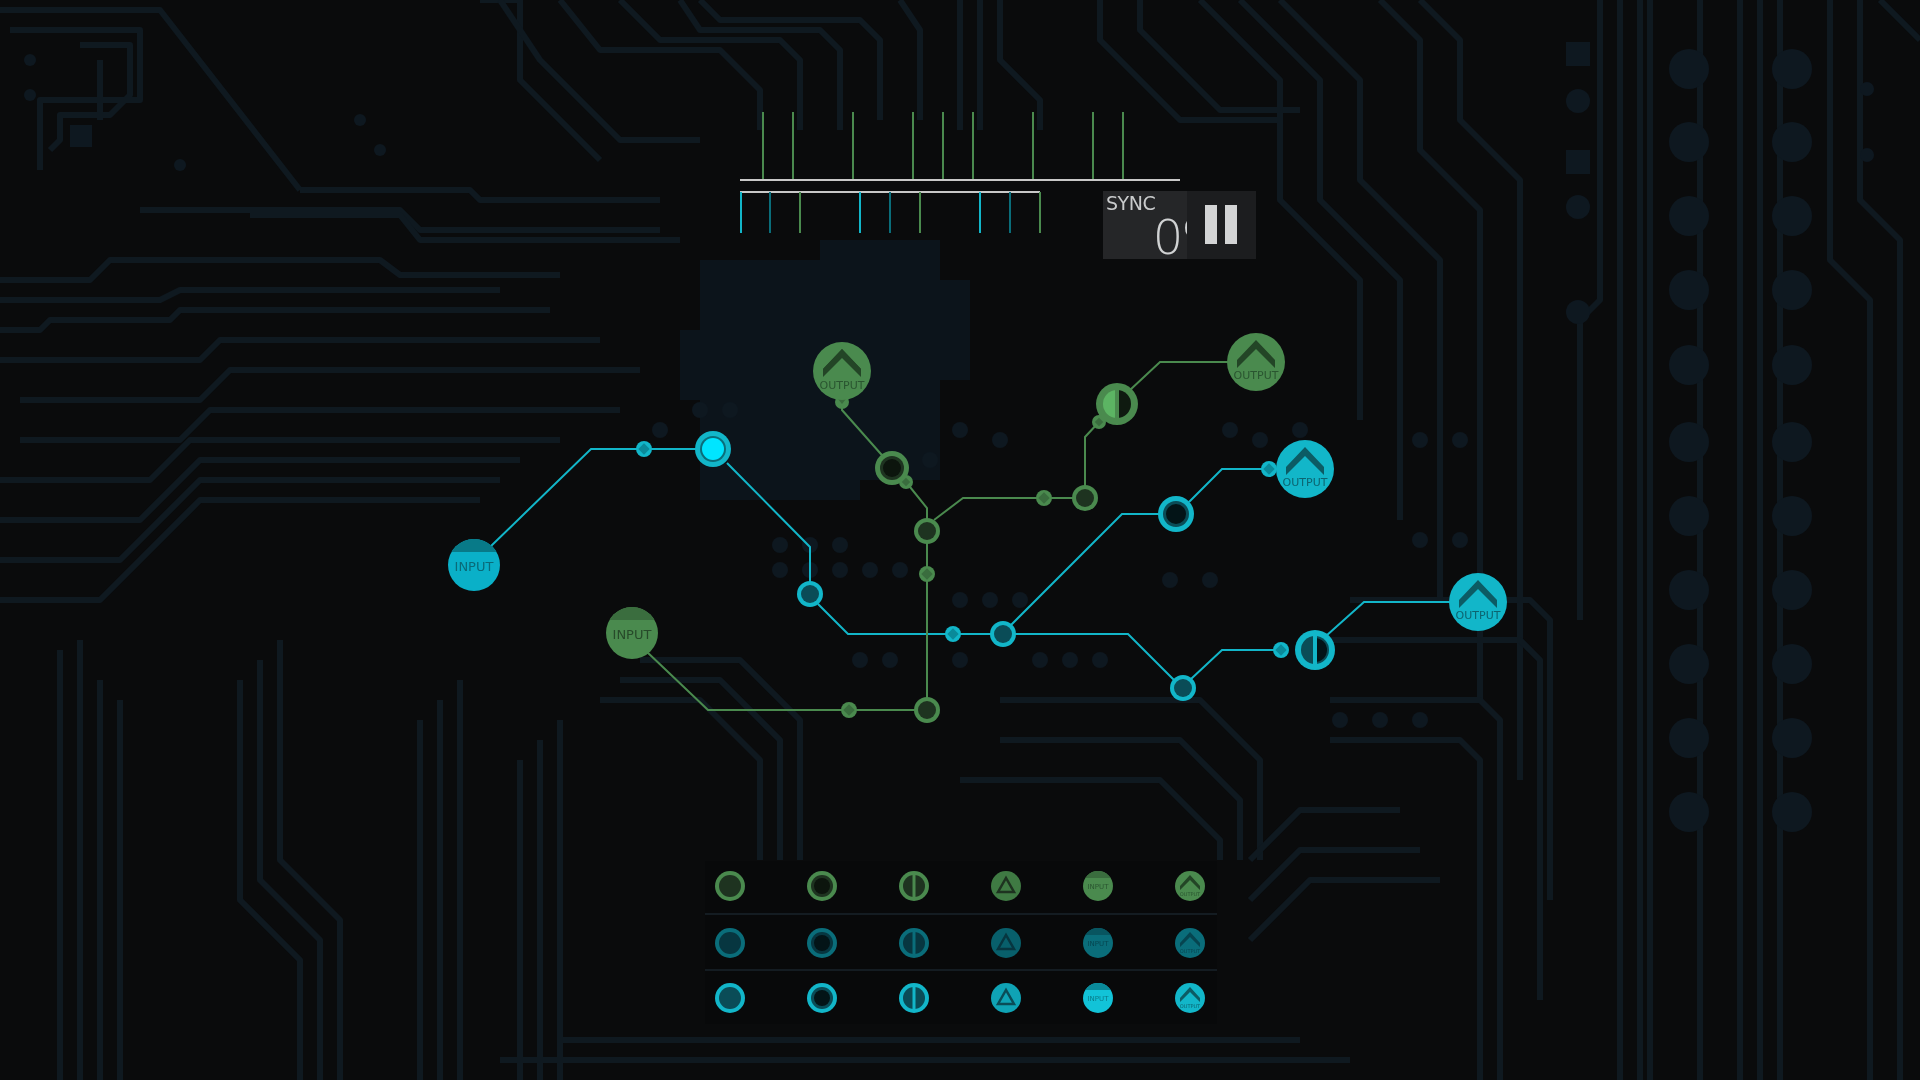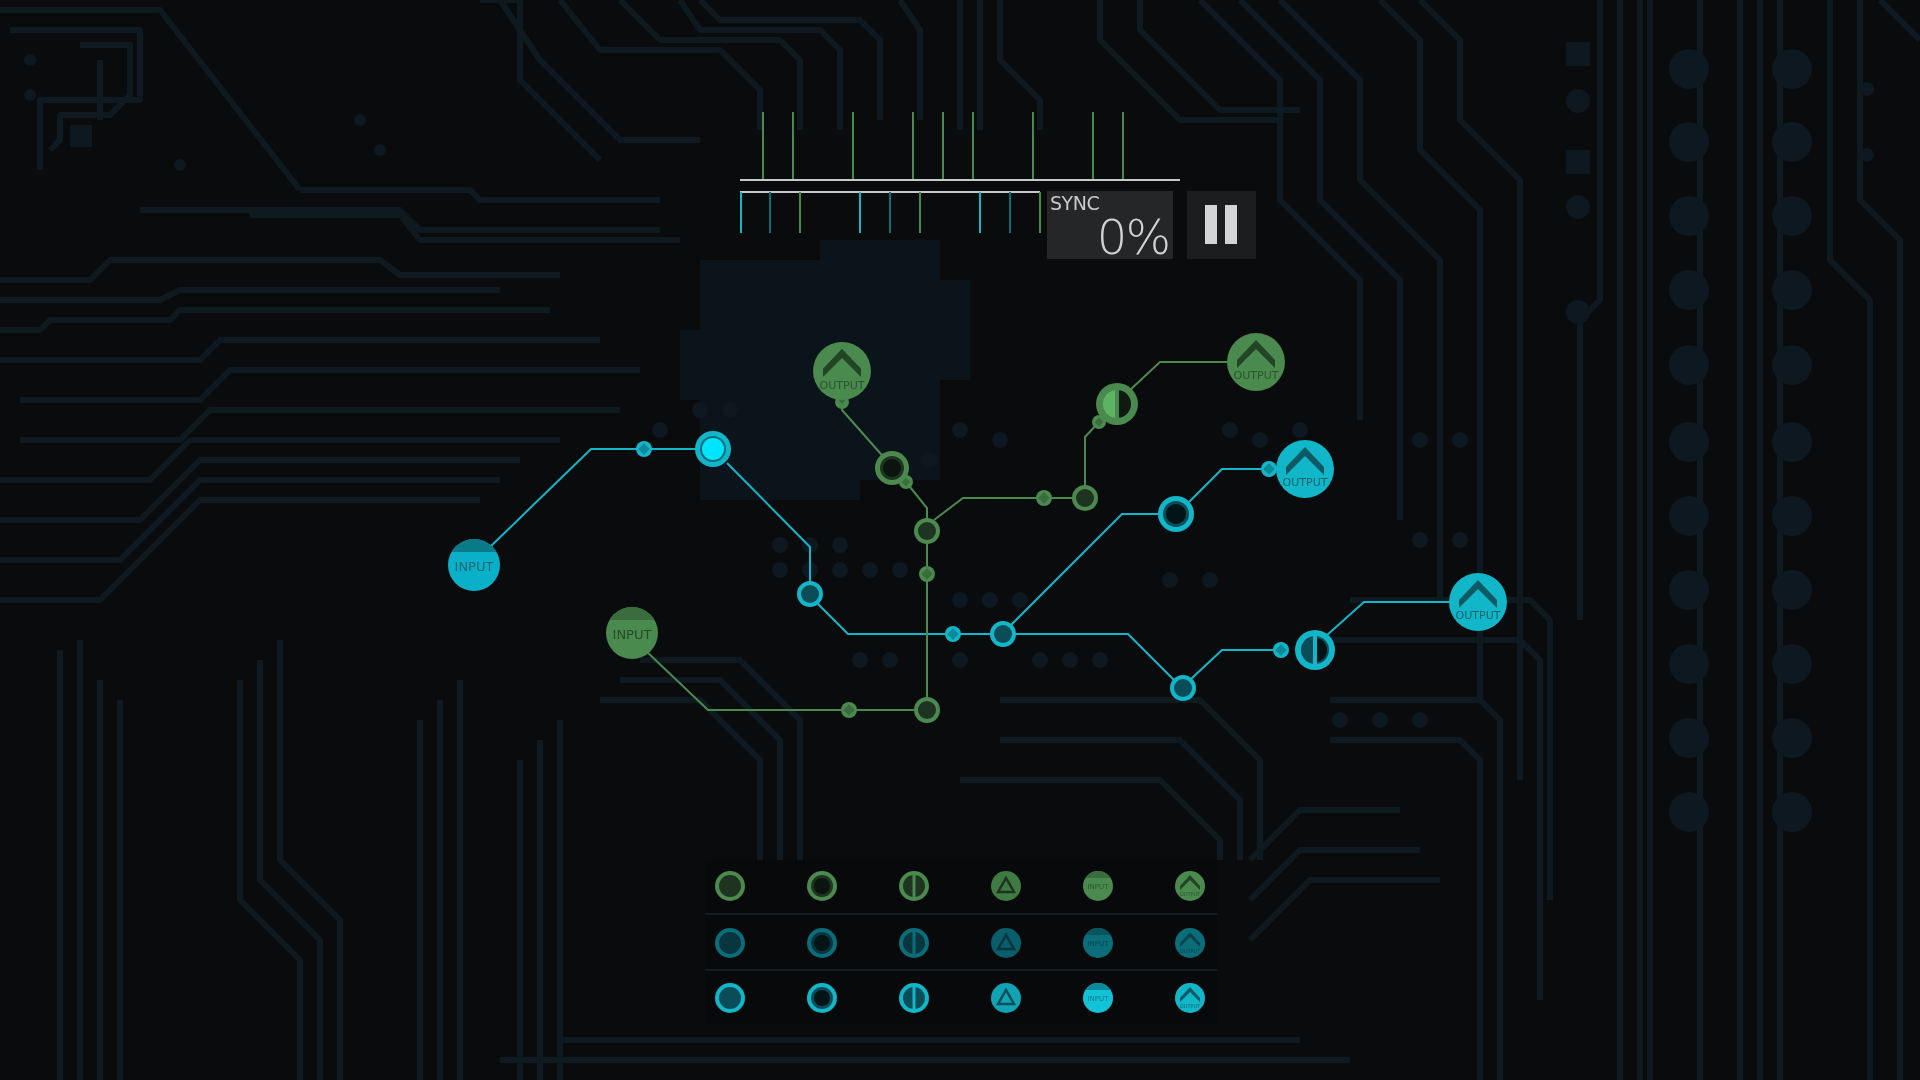"SYNC" .sync-panel { left: 1047px -> 1103px }
